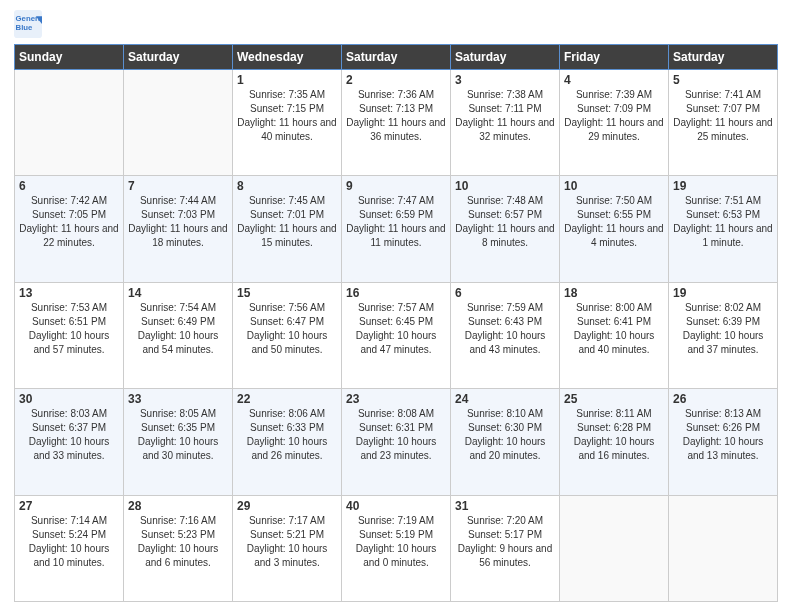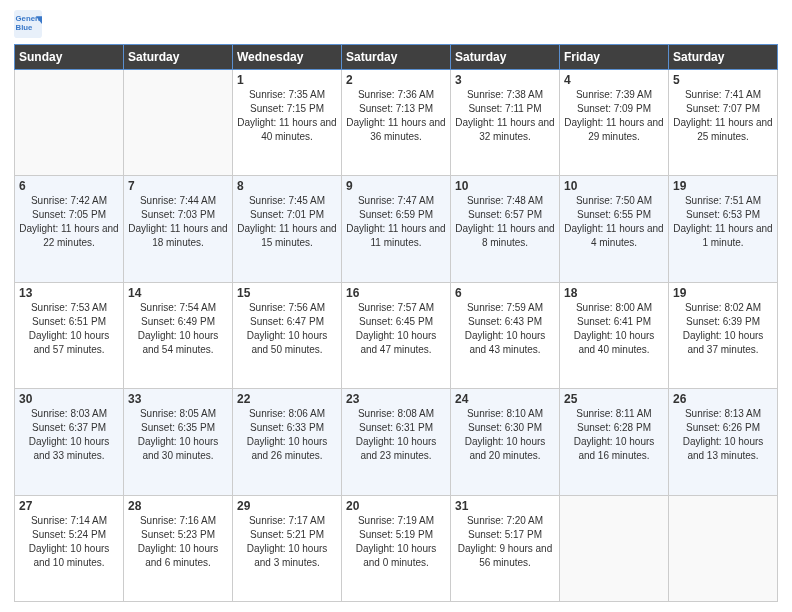"20" span.day-num { text: 20 -> 40 }
